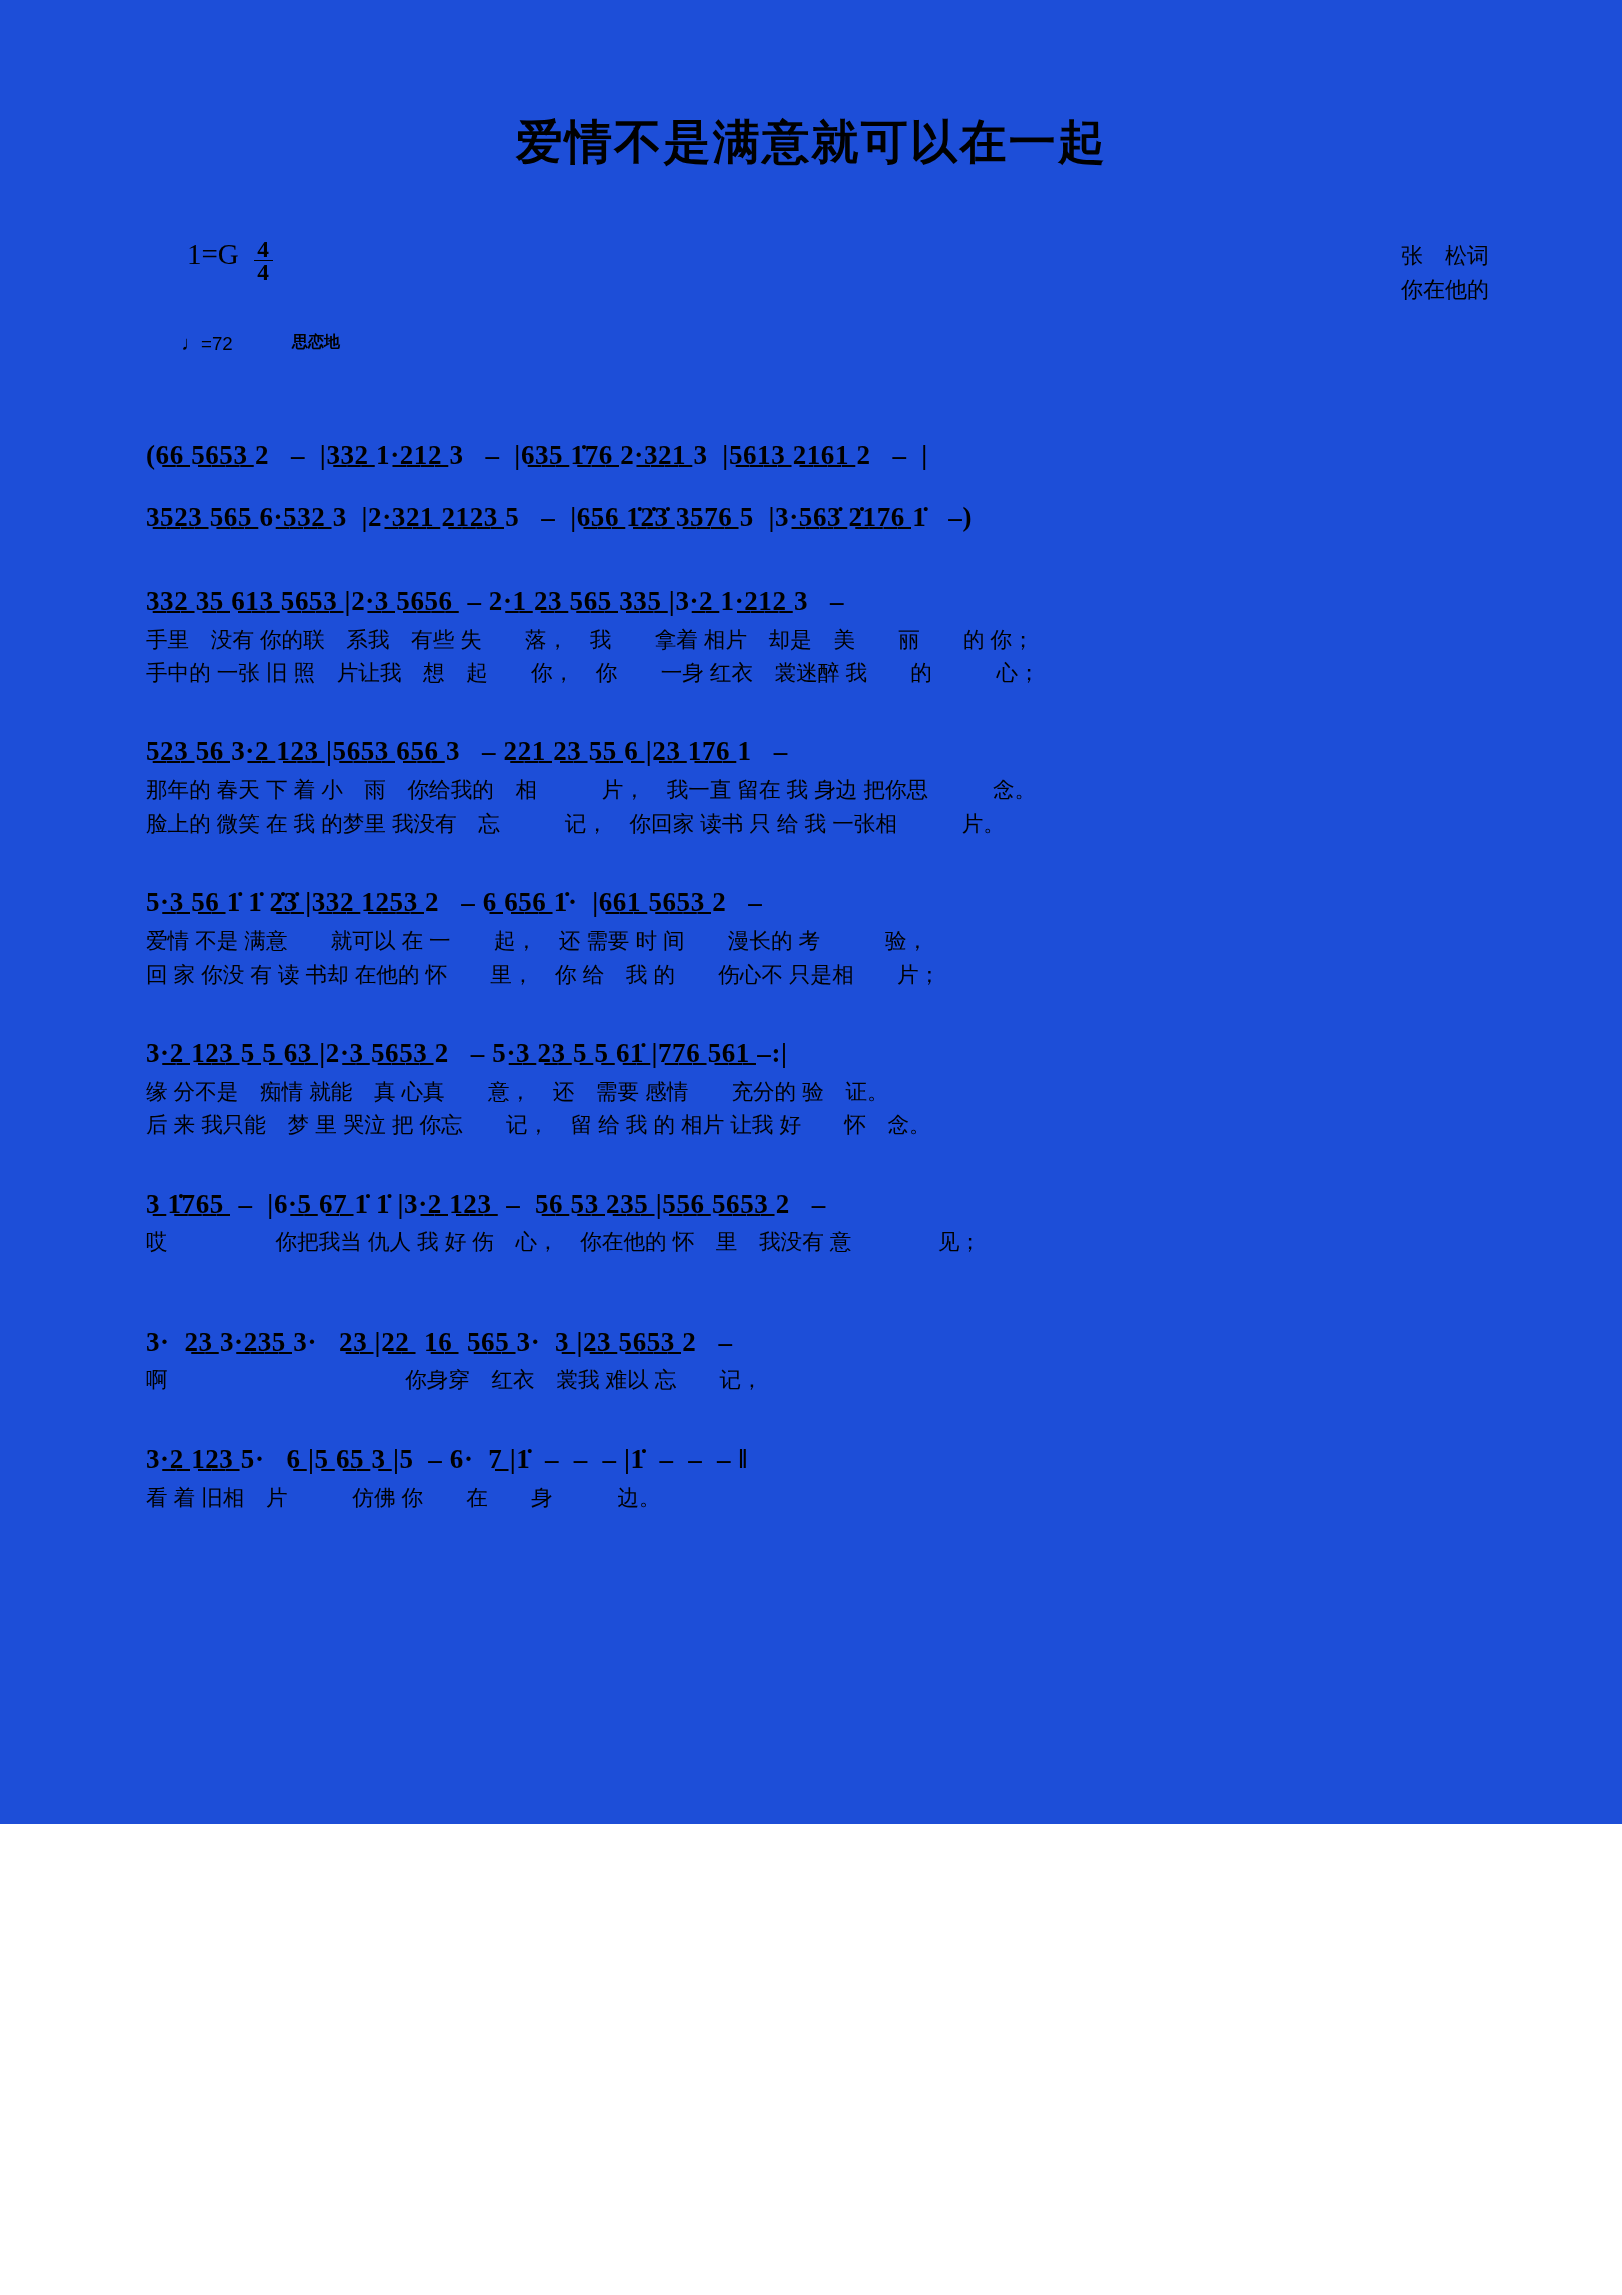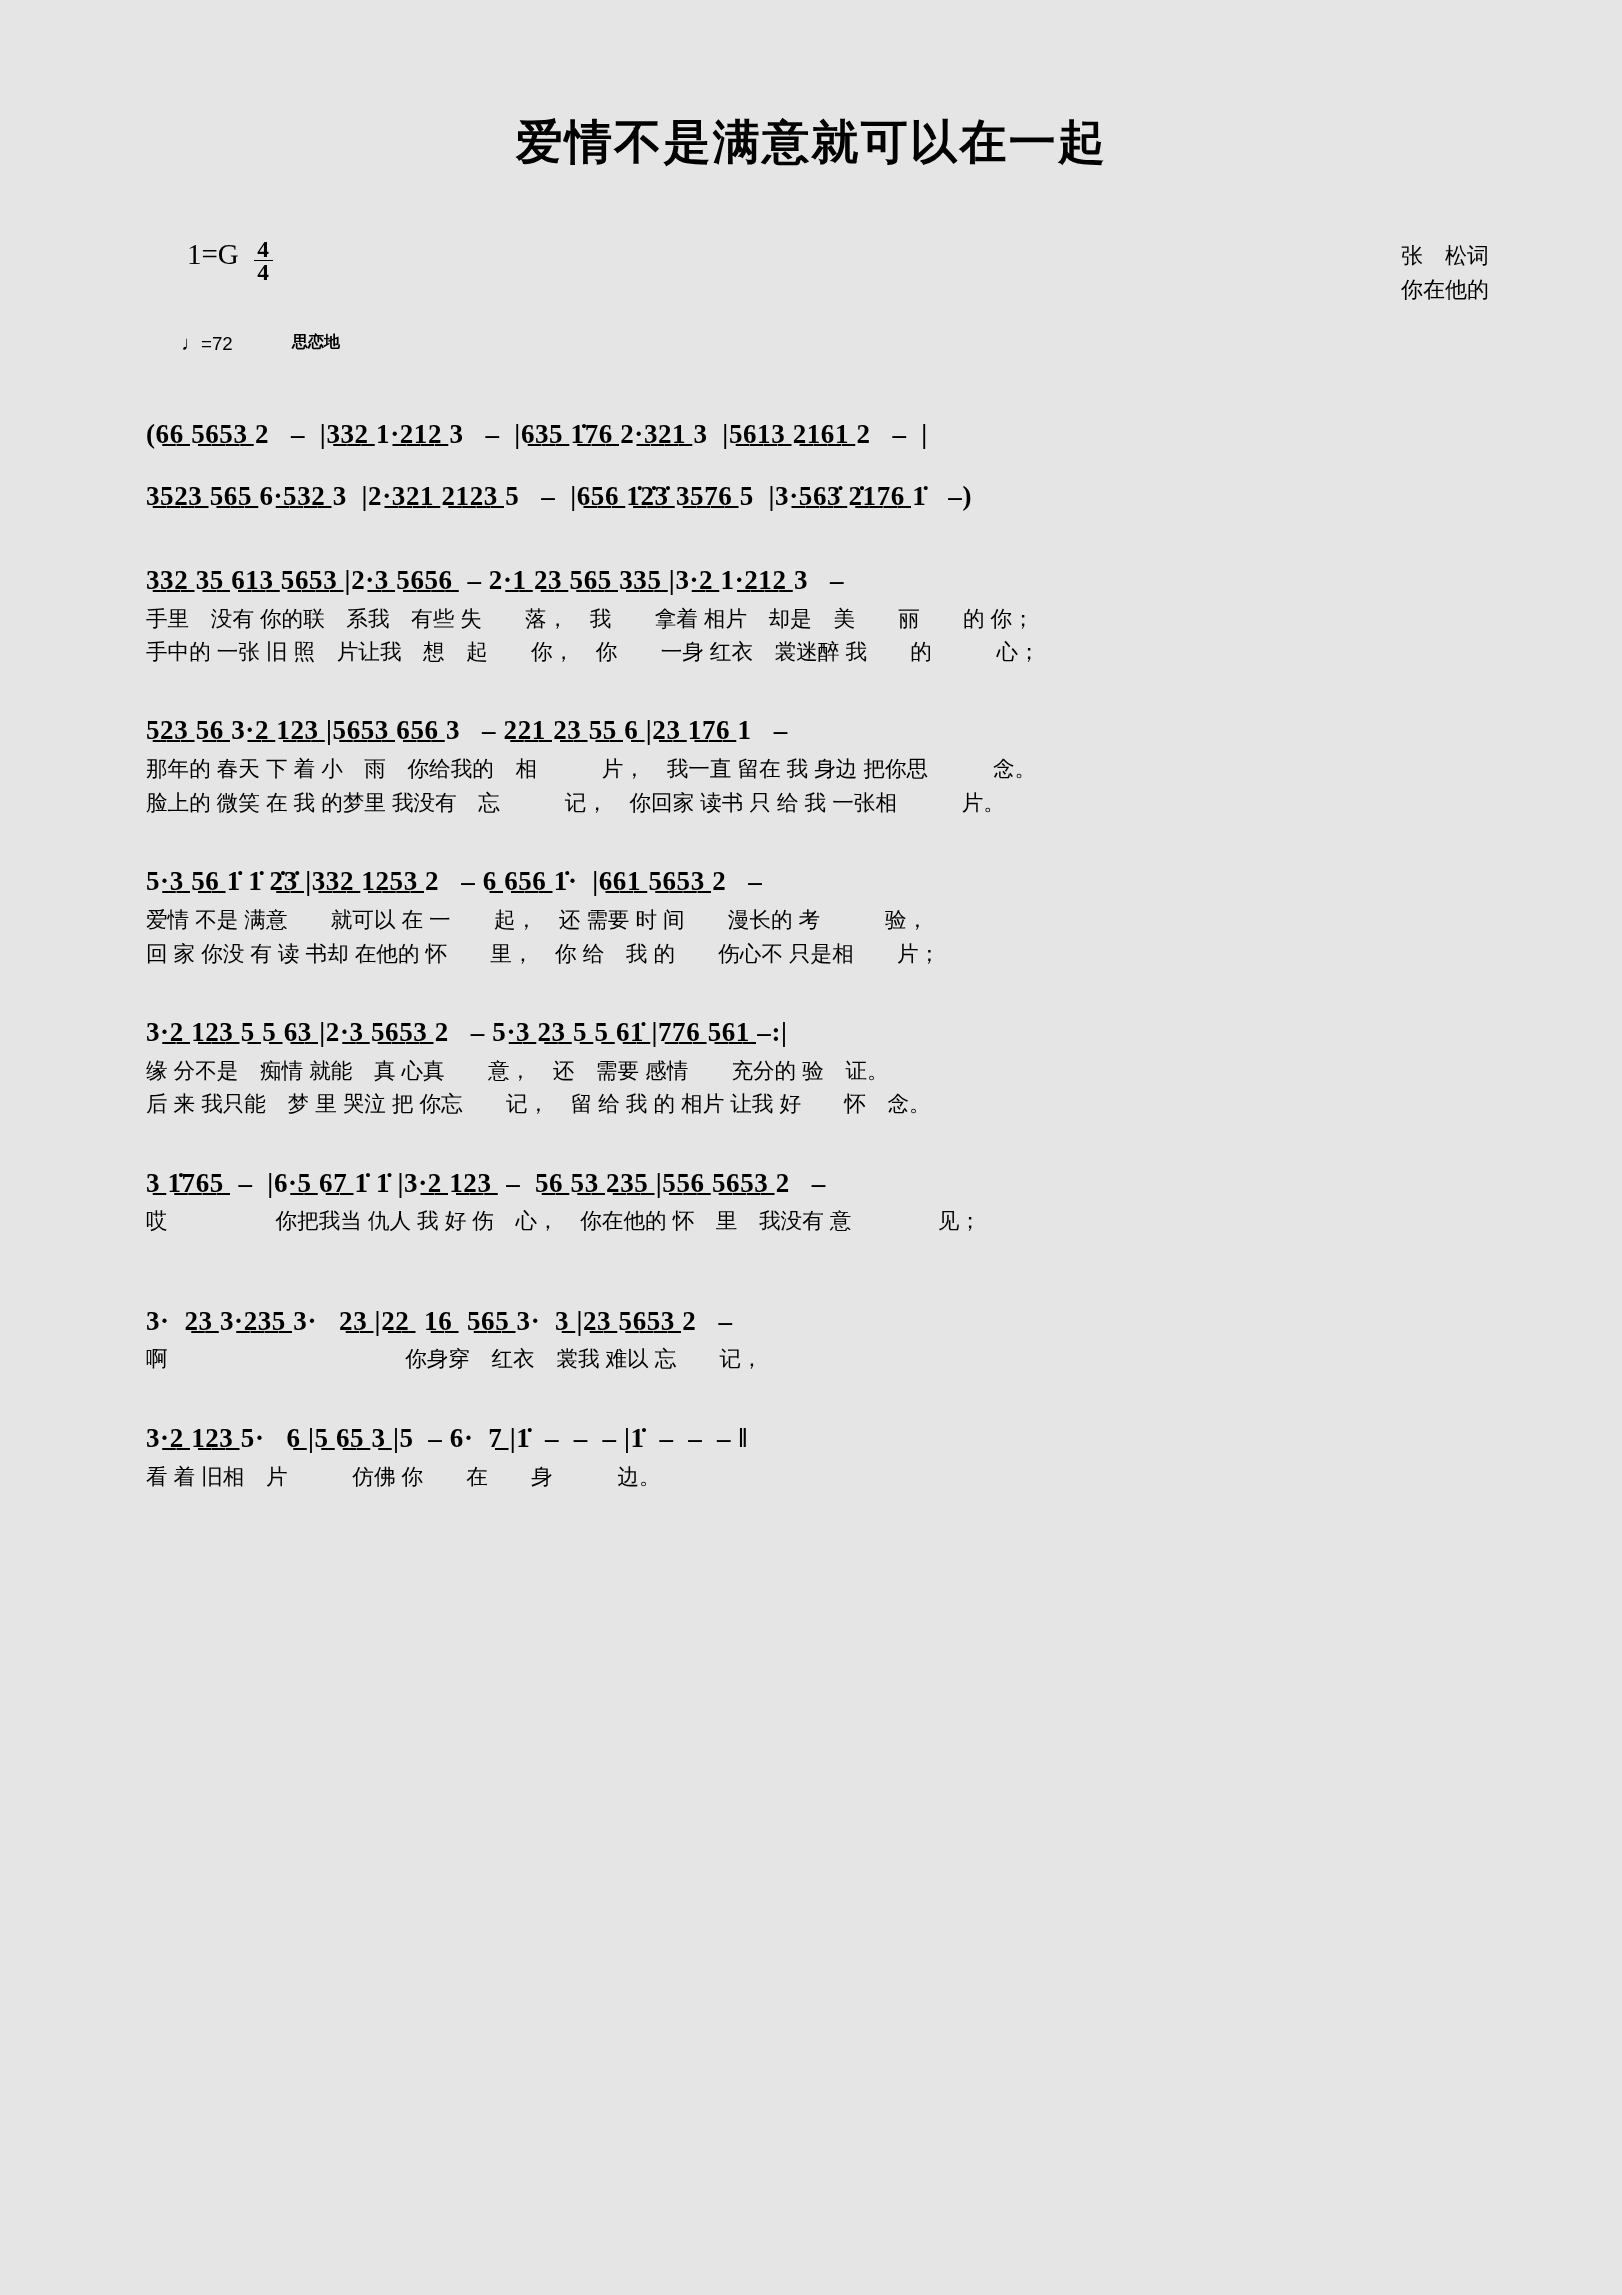"爱情不是满意就可以在一起" .page { background: #e5e5e5 -> #1d4ed8; height: 2295px -> 1824px }
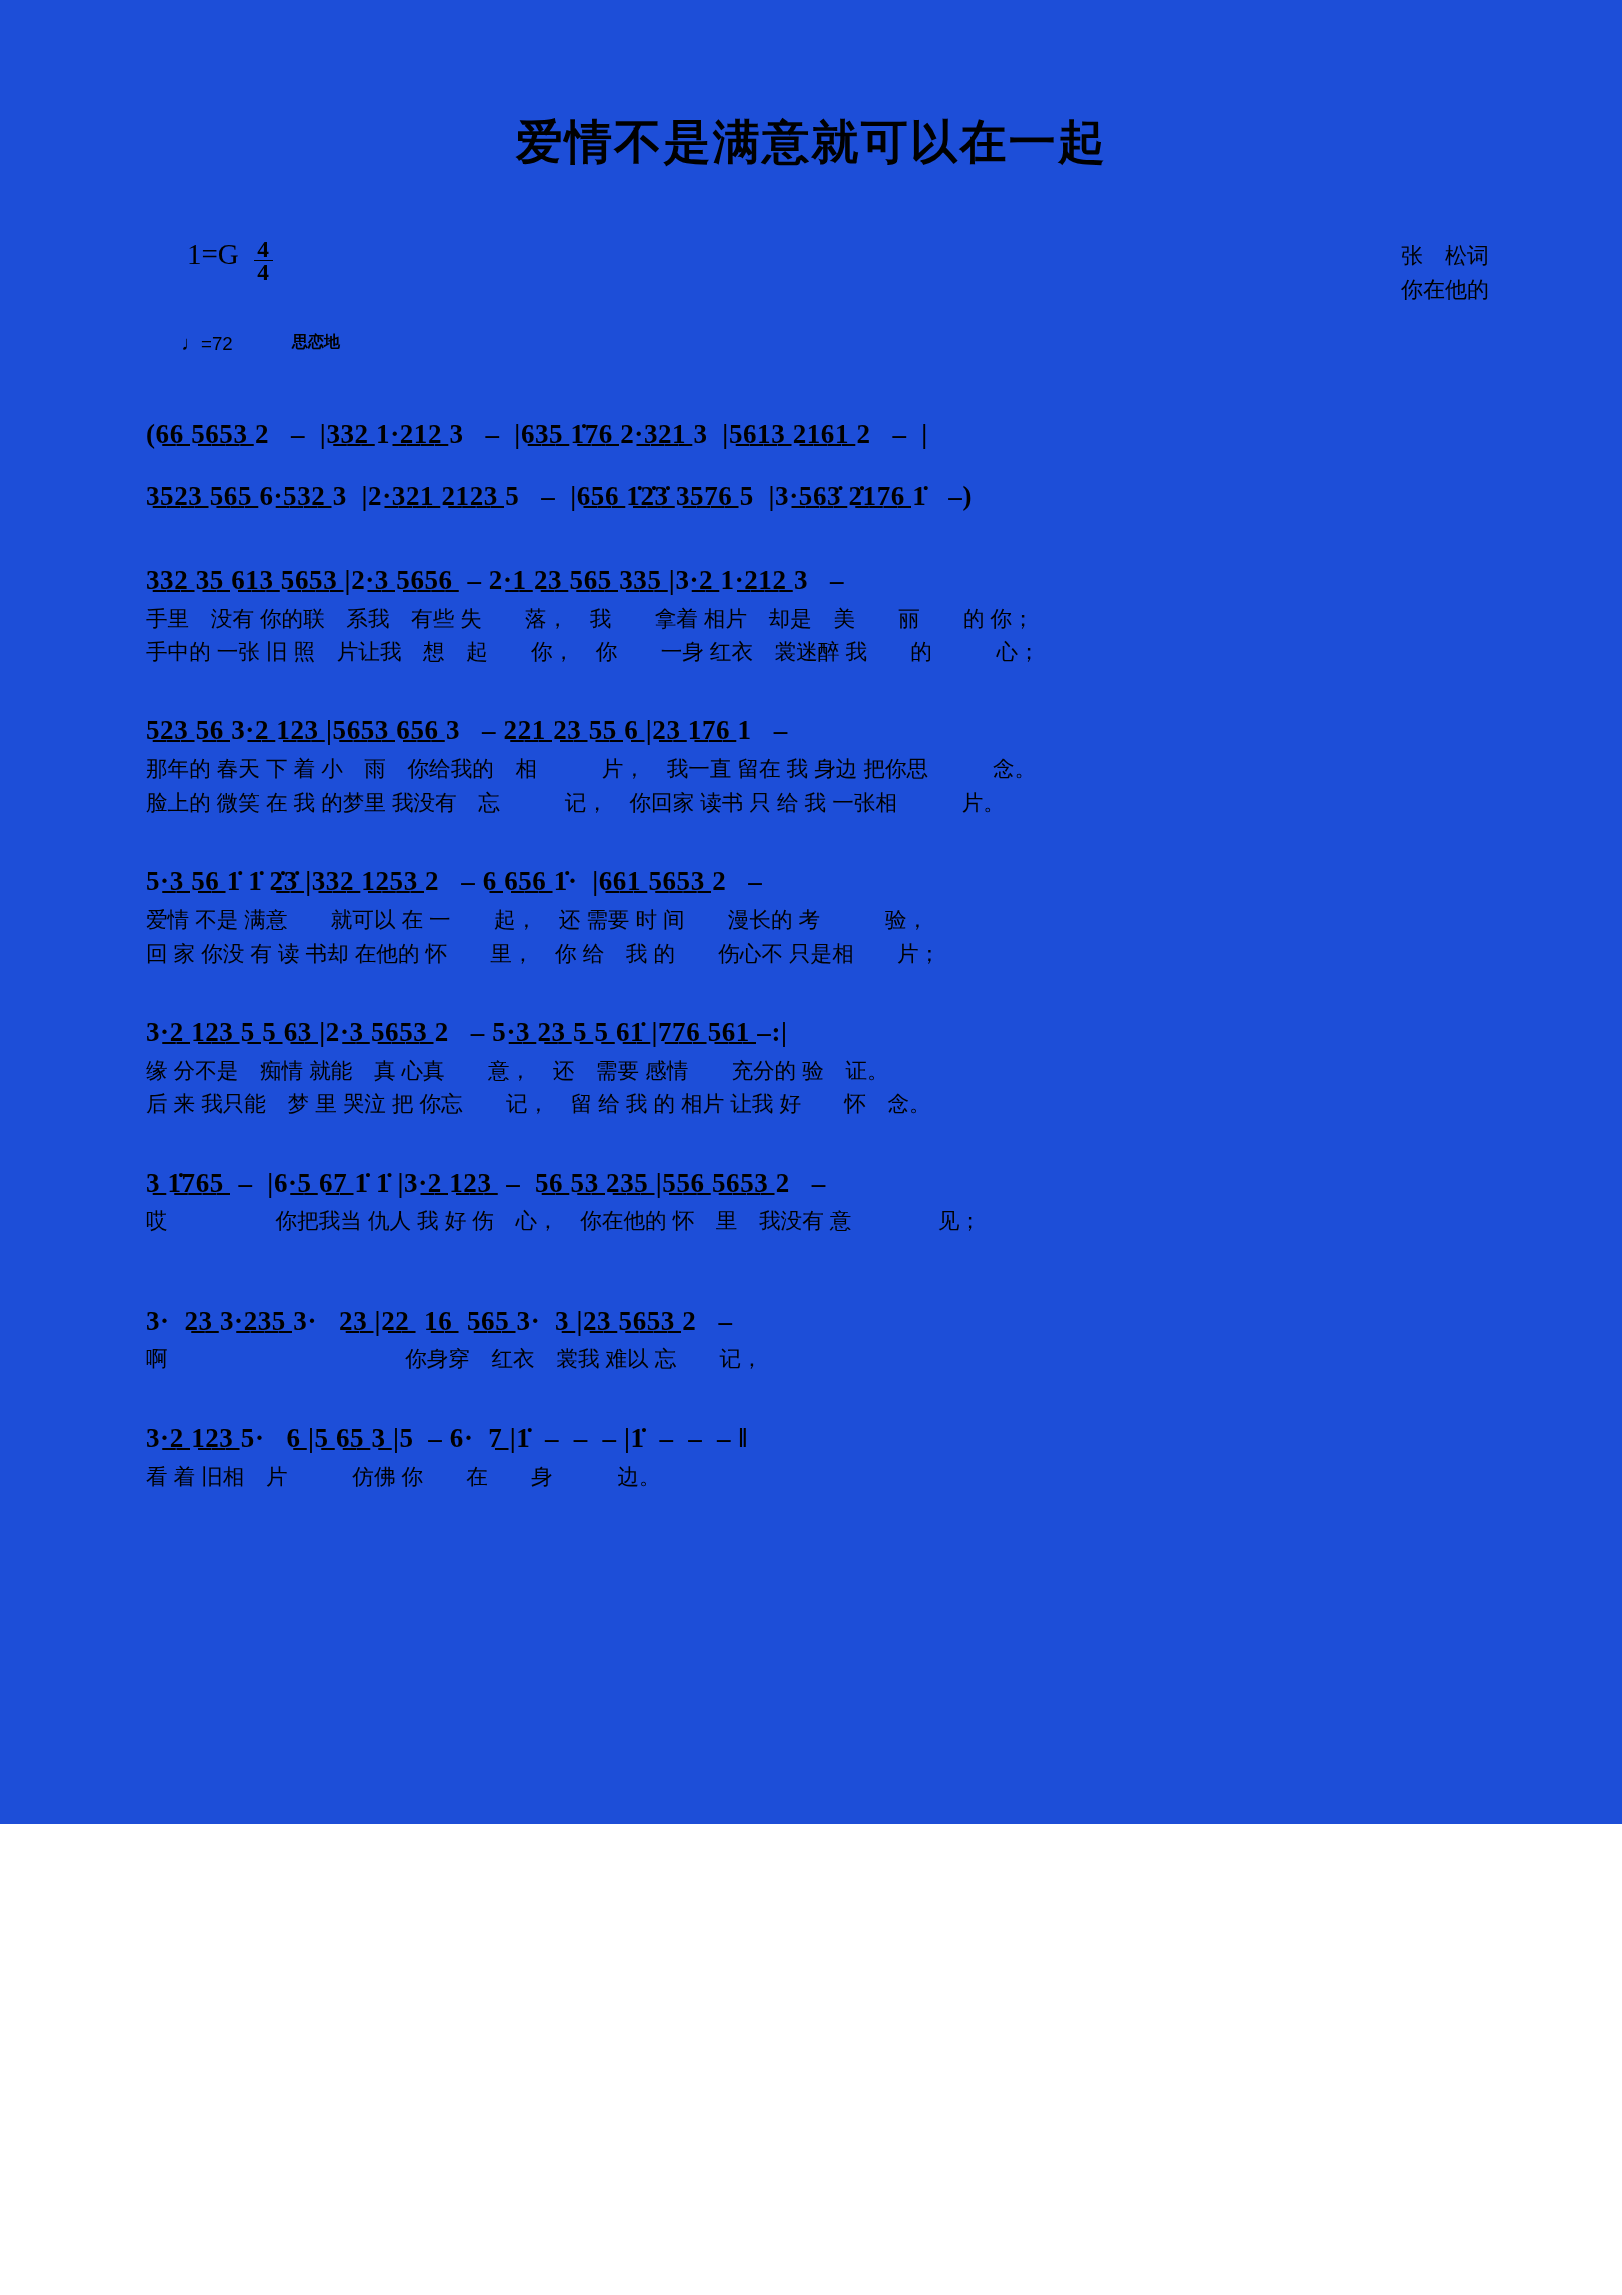"(6̲6̲ 5̲6̲5̲3̲ 2 – |3̲3̲2̲" .systems { margin-top: 35px -> 56px }
